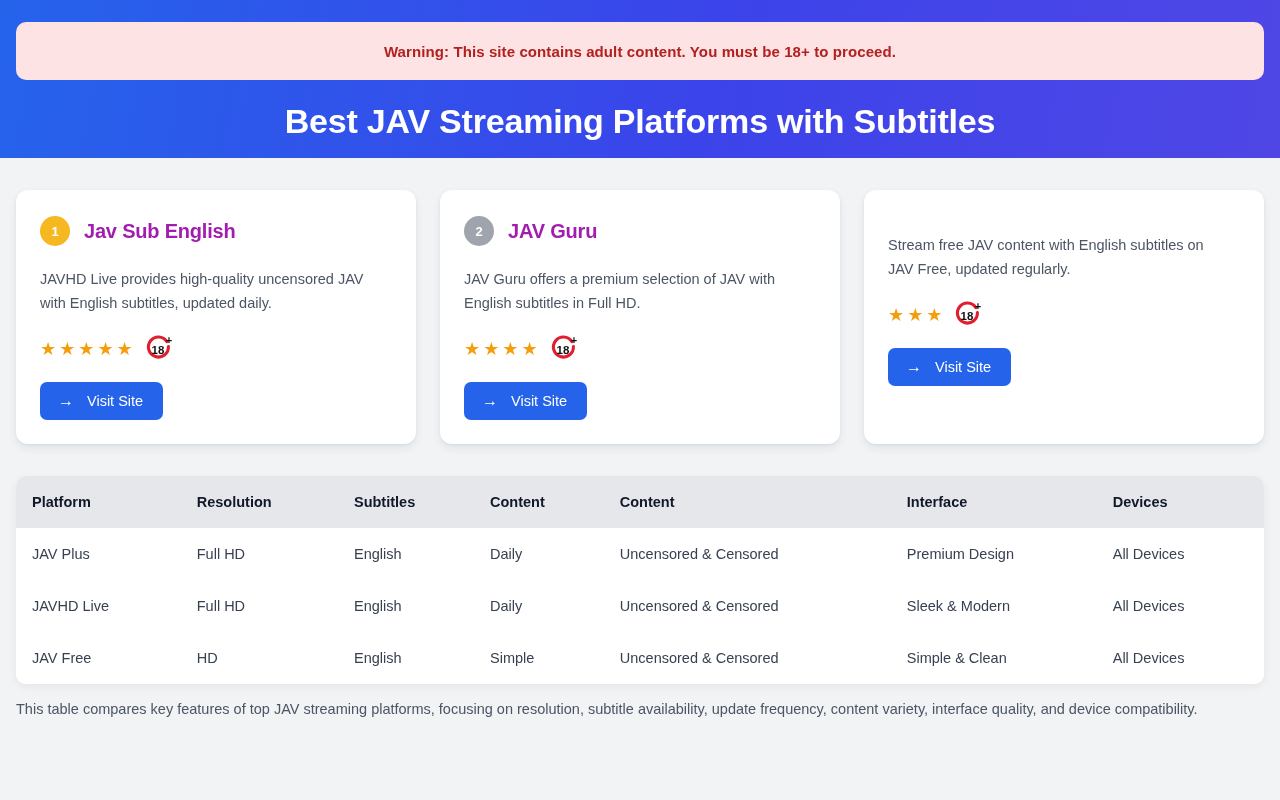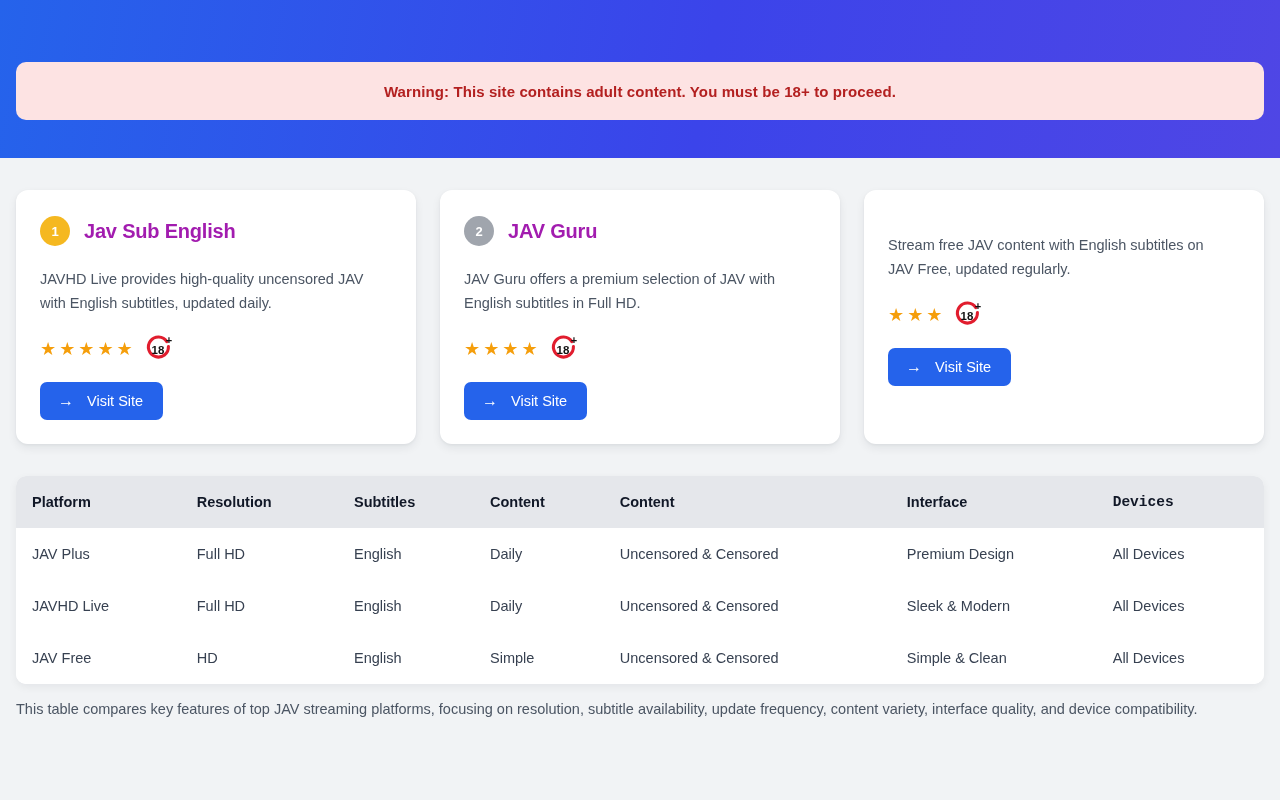"Warning: This site contains adult" .warning-banner { margin-top: 40px -> none }
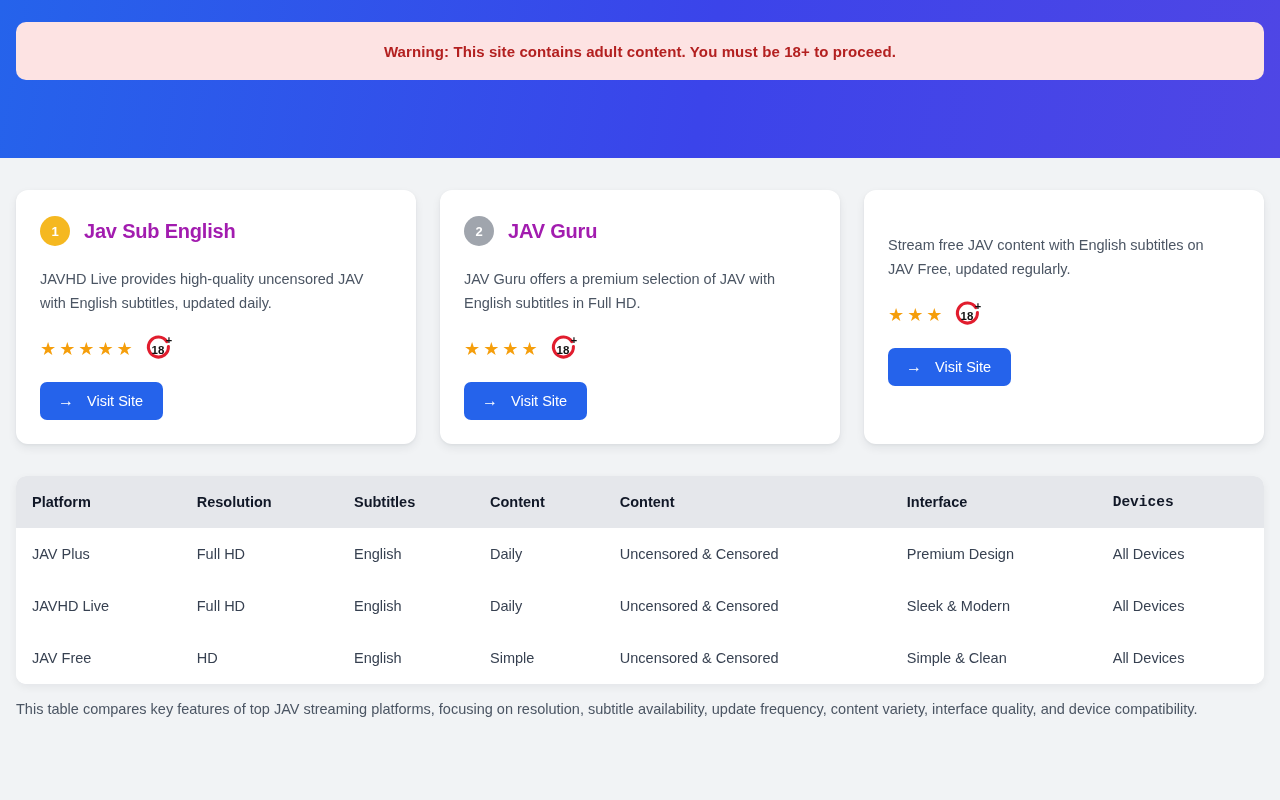"Best JAV Streaming Platforms with" h1.page-title { html: none -> <h1>Best JAV Streaming Platforms with Subtitles</h1> }
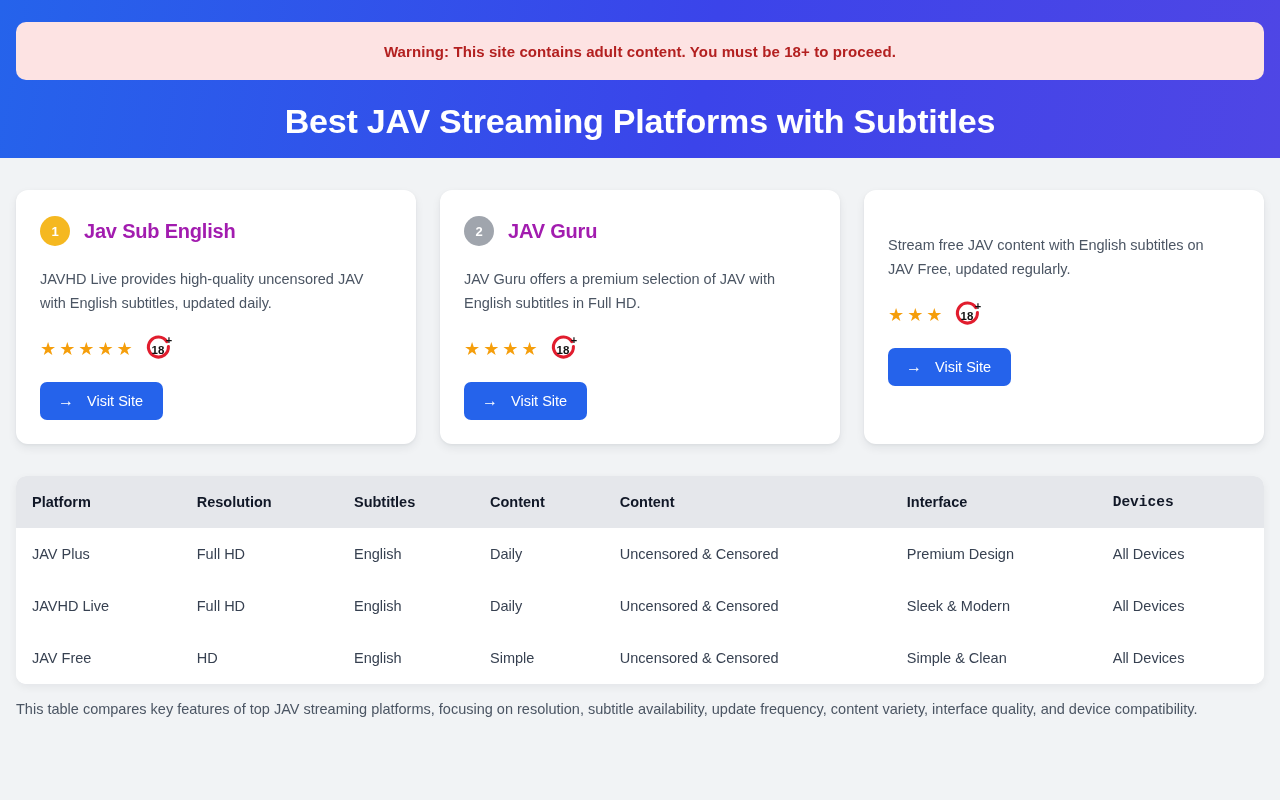"Devices" .col-devices { font-family: Liberation Mono, monospace -> none }
